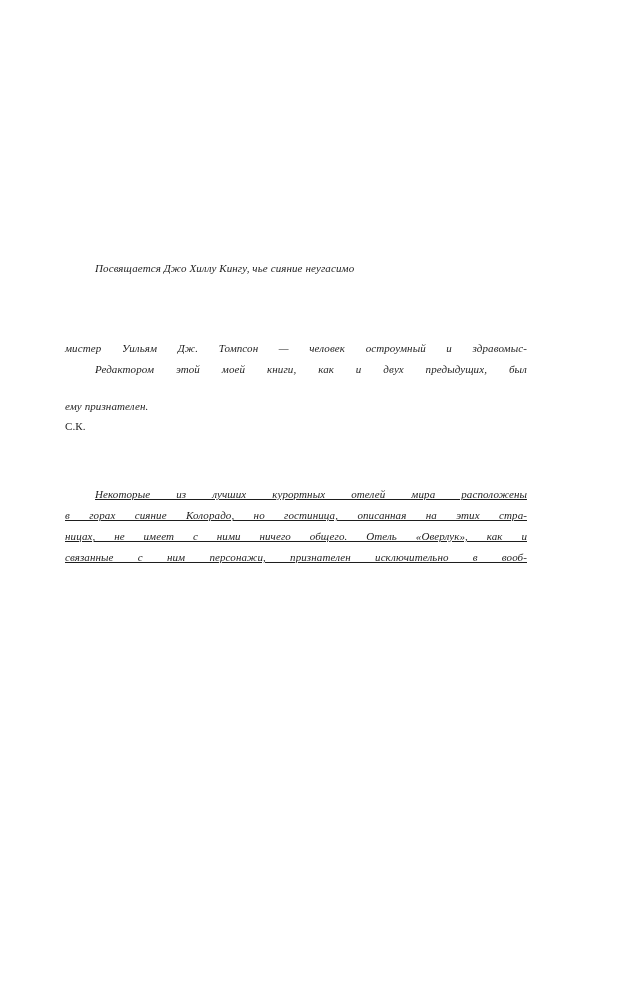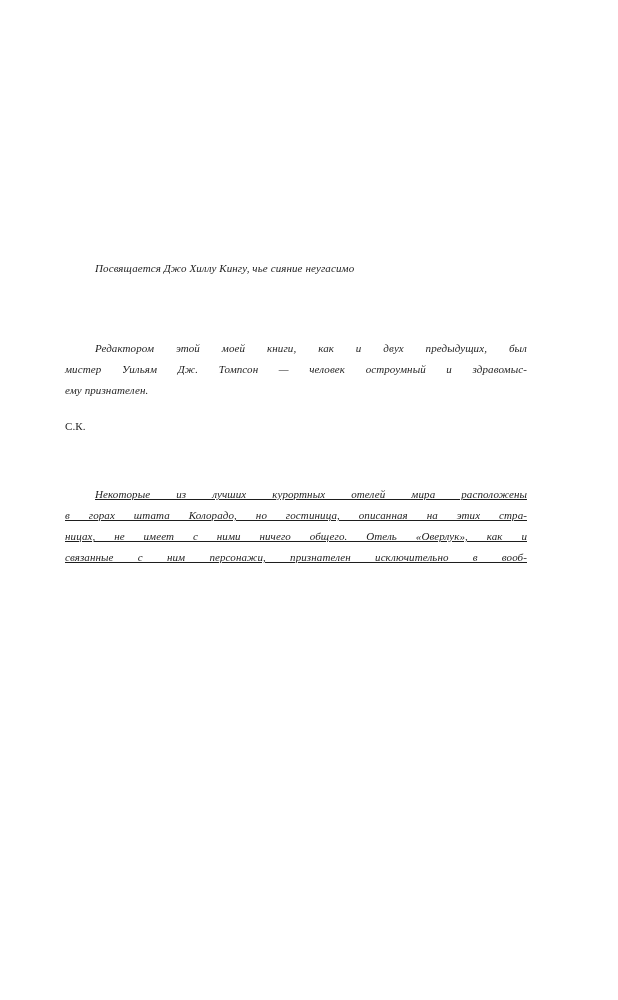"Редактором этой моей книги, как" div.line { order: before "мистер Уильям Дж. Томпсон —" -> after "мистер Уильям Дж. Томпсон —" }
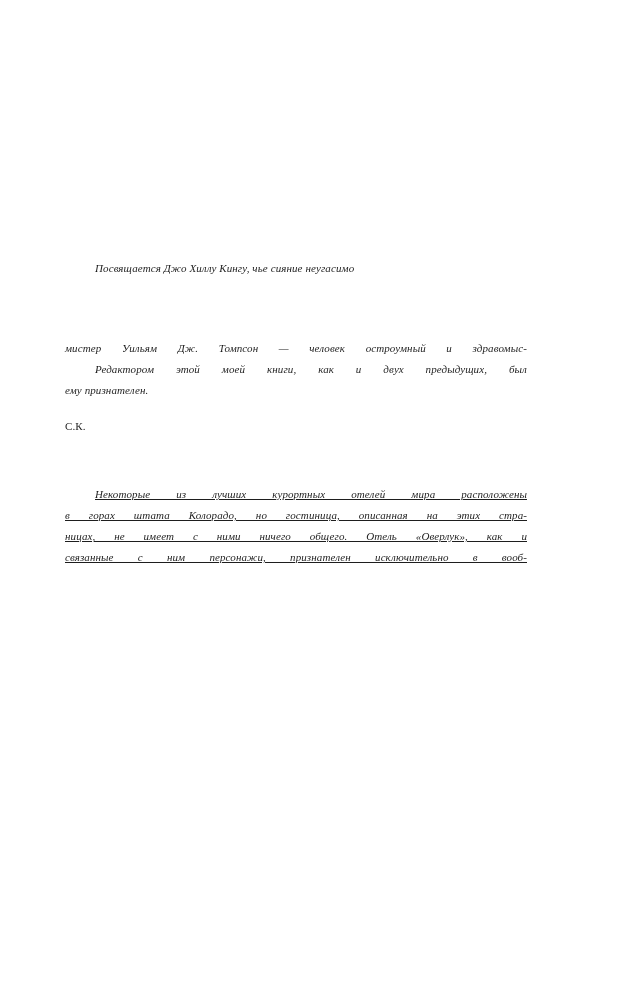"ему признателен." .line.last { margin-top: none -> 16px }
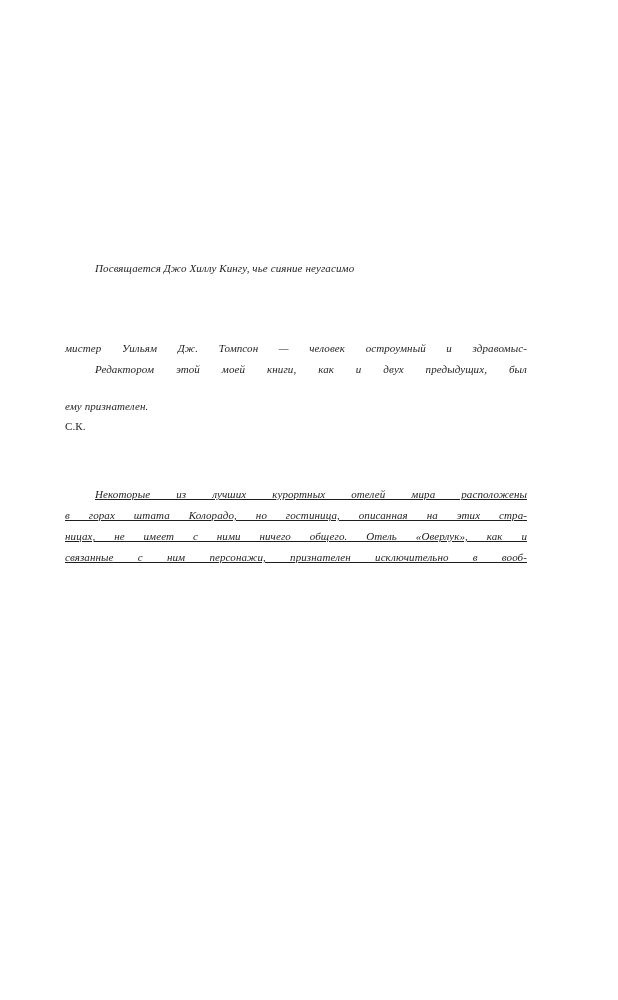"в горах штата Колорадо, но" div.line { text: штата -> сияние }
